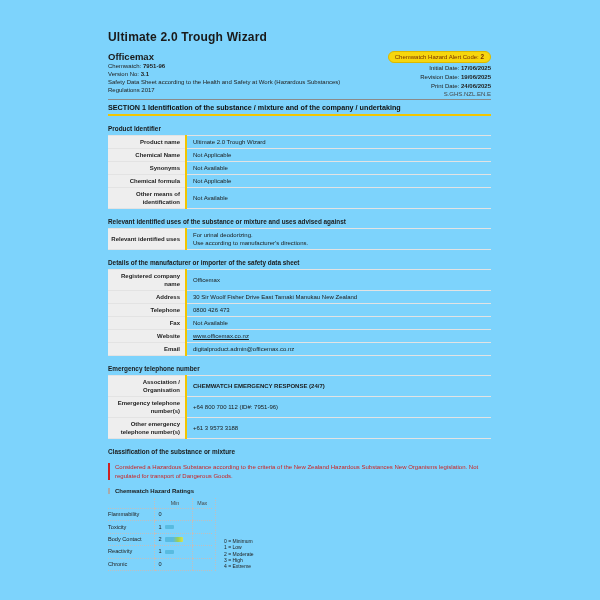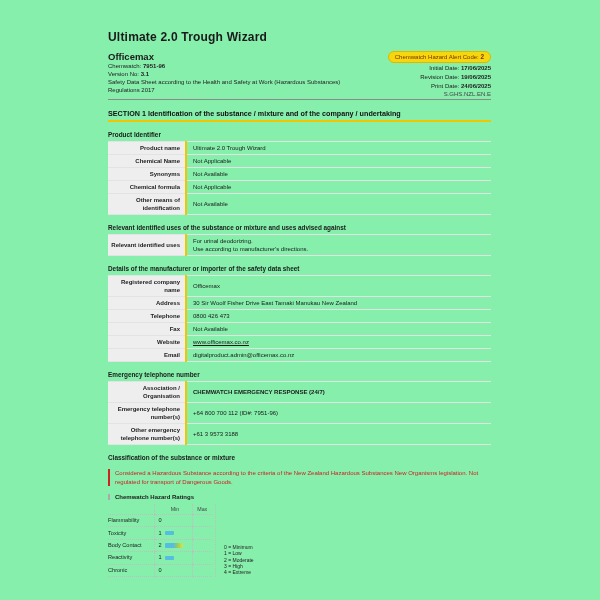"Ultimate 2.0 Trough Wizard" .page { background: #86efac -> #7dd3fc }
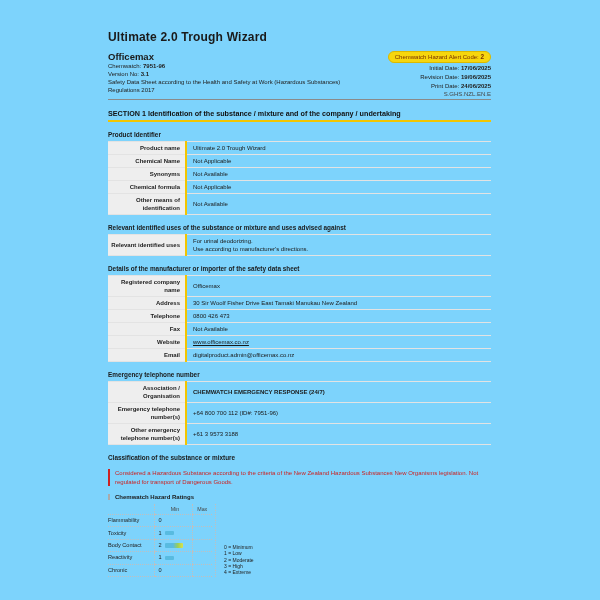"SECTION 1 Identification of the" .section-title { margin-top: 9px -> 3px }
